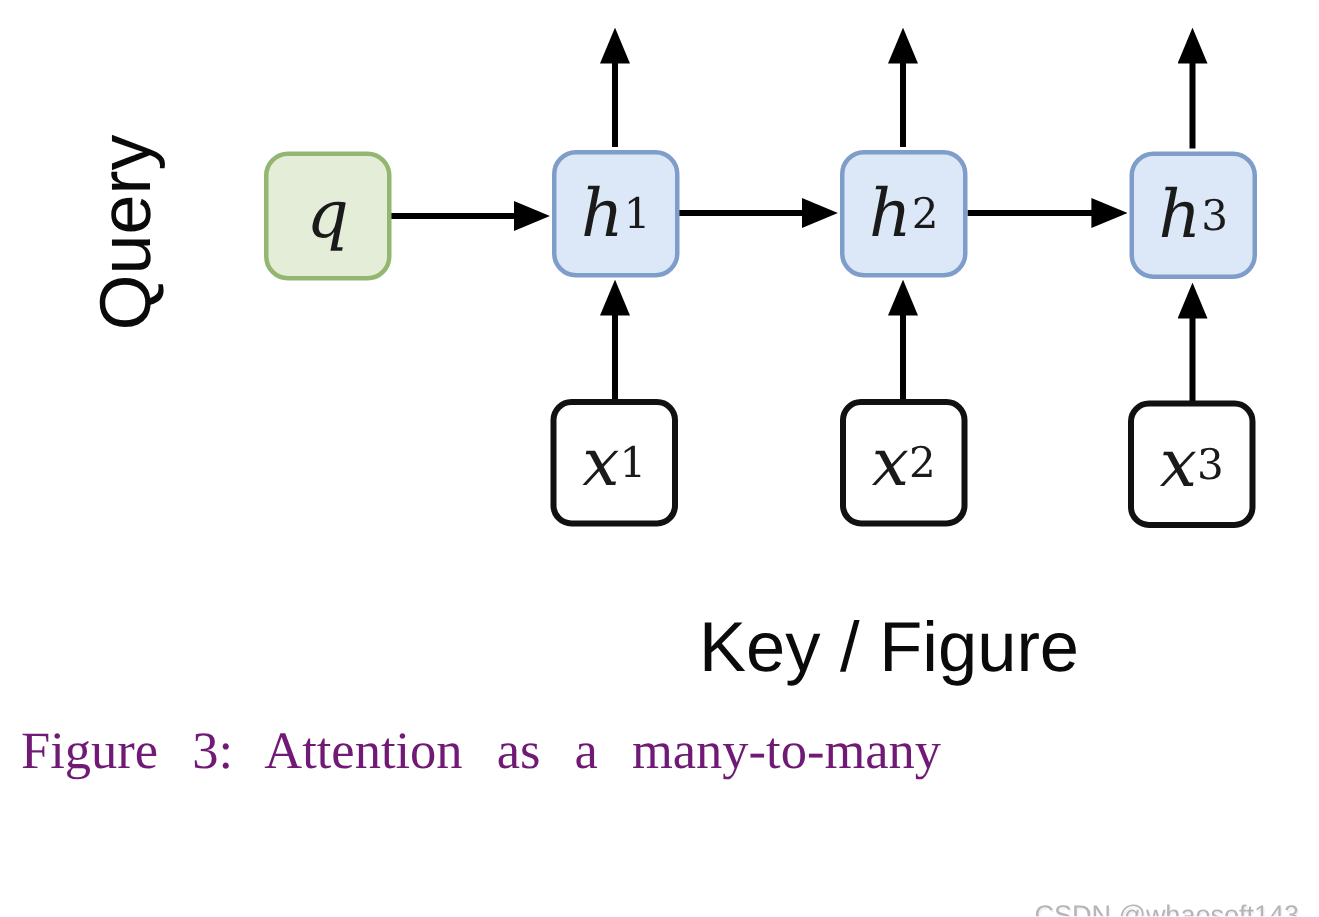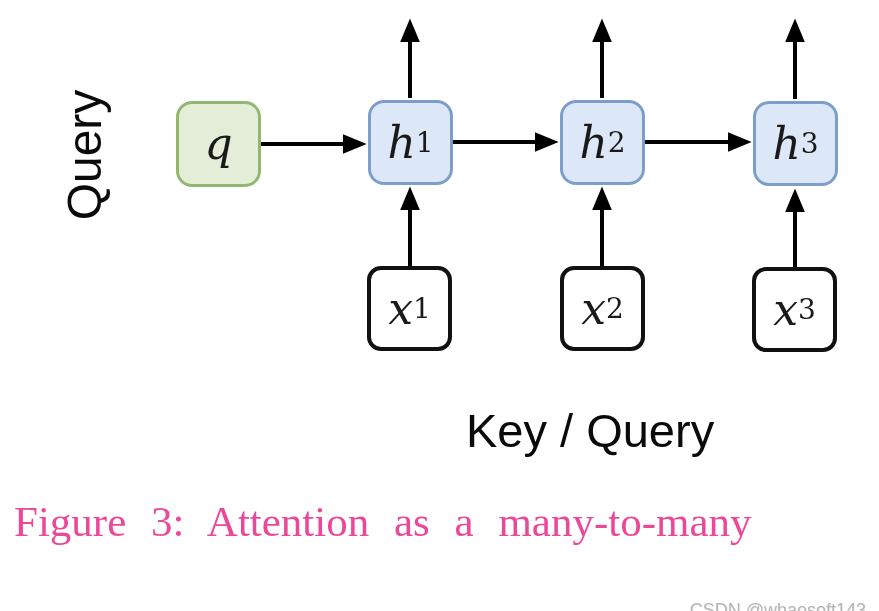"Key / Query" div.kv-label { text: Query -> Figure }
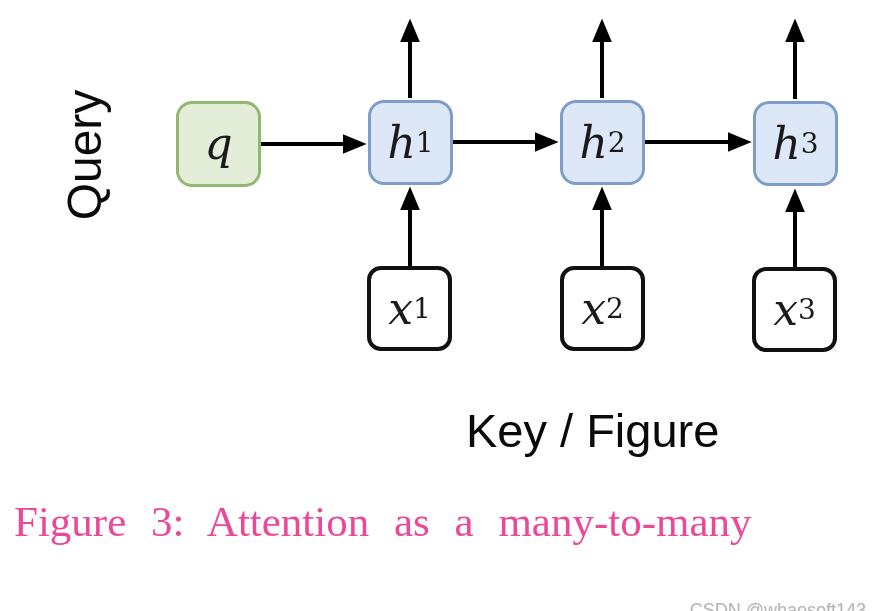"Figure 3: Attention as a" .caption { color: #ec4899 -> #701a75; font-size: 43px -> 35px; top: 494px -> 473px }
